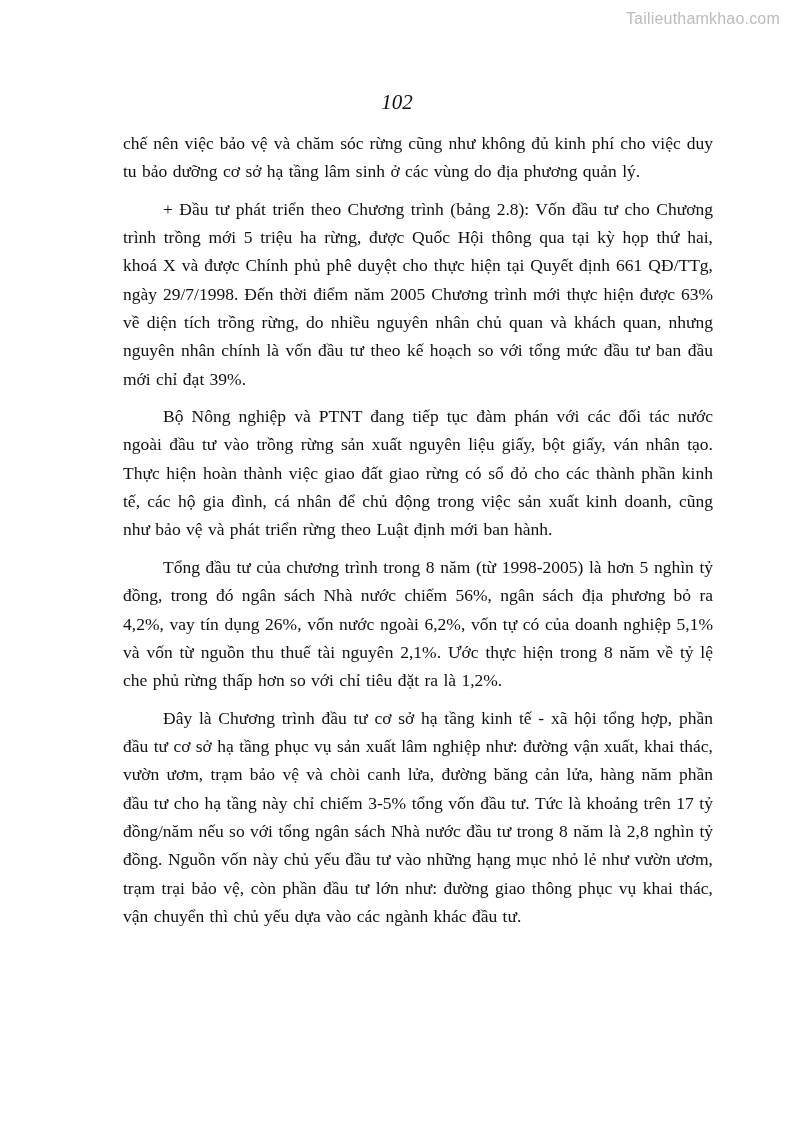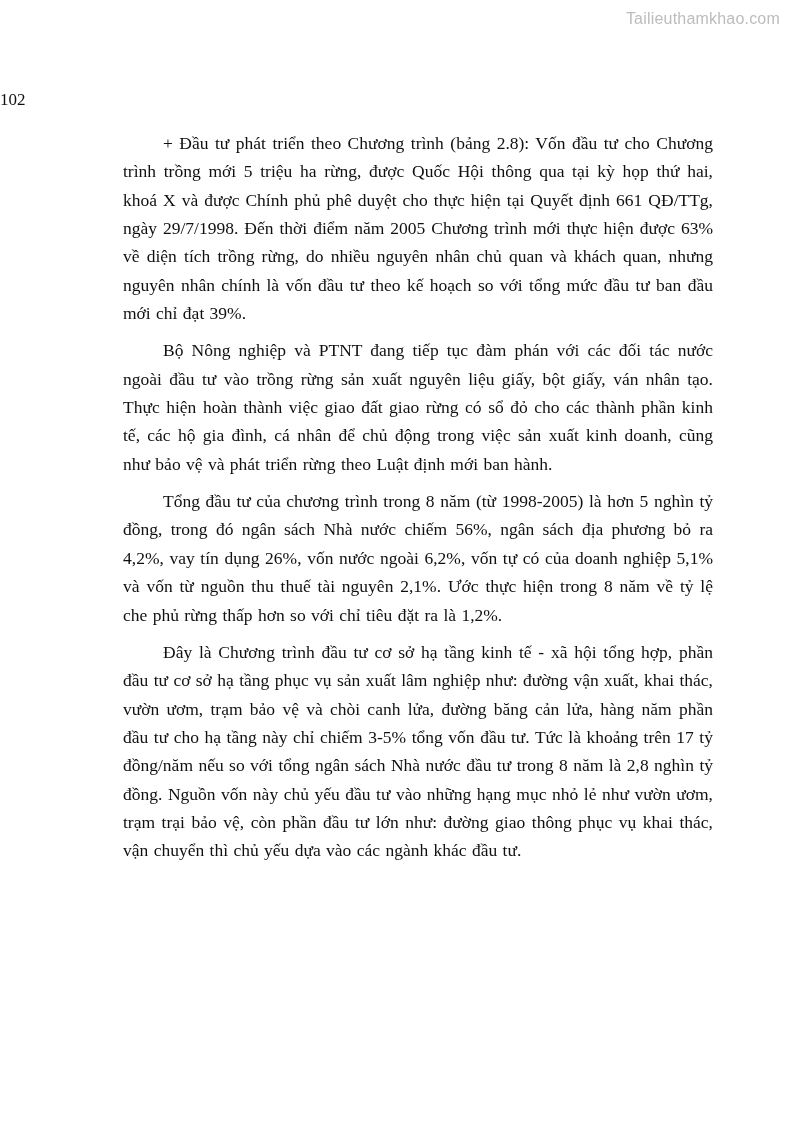"102" .page-number { font-size: 17px -> 21px; font-style: none -> italic; text-align: left -> center }
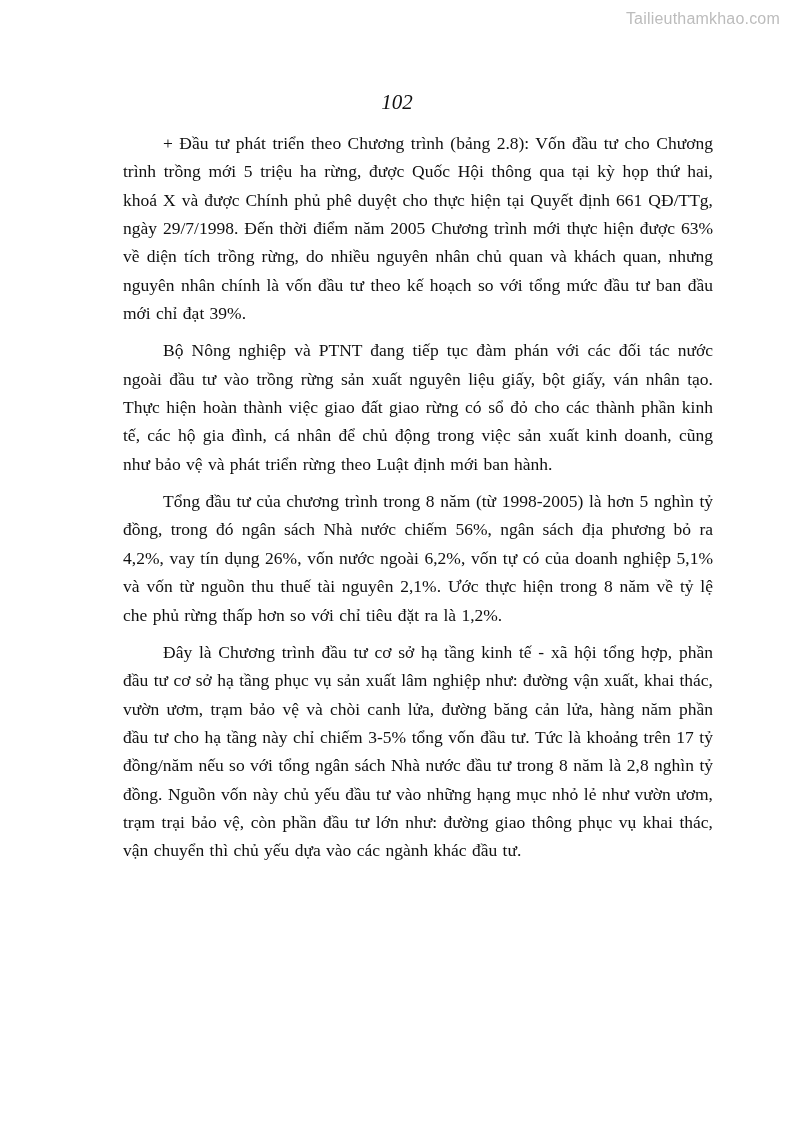"chế nên việc bảo vệ" p.para { html: none -> <p>chế nên việc bảo vệ và chăm sóc rừng cũng như không đủ kinh phí cho việc duy tu bảo dưỡng cơ sở hạ tầng lâm sinh ở các vùng do địa phương quản lý.</p> }
